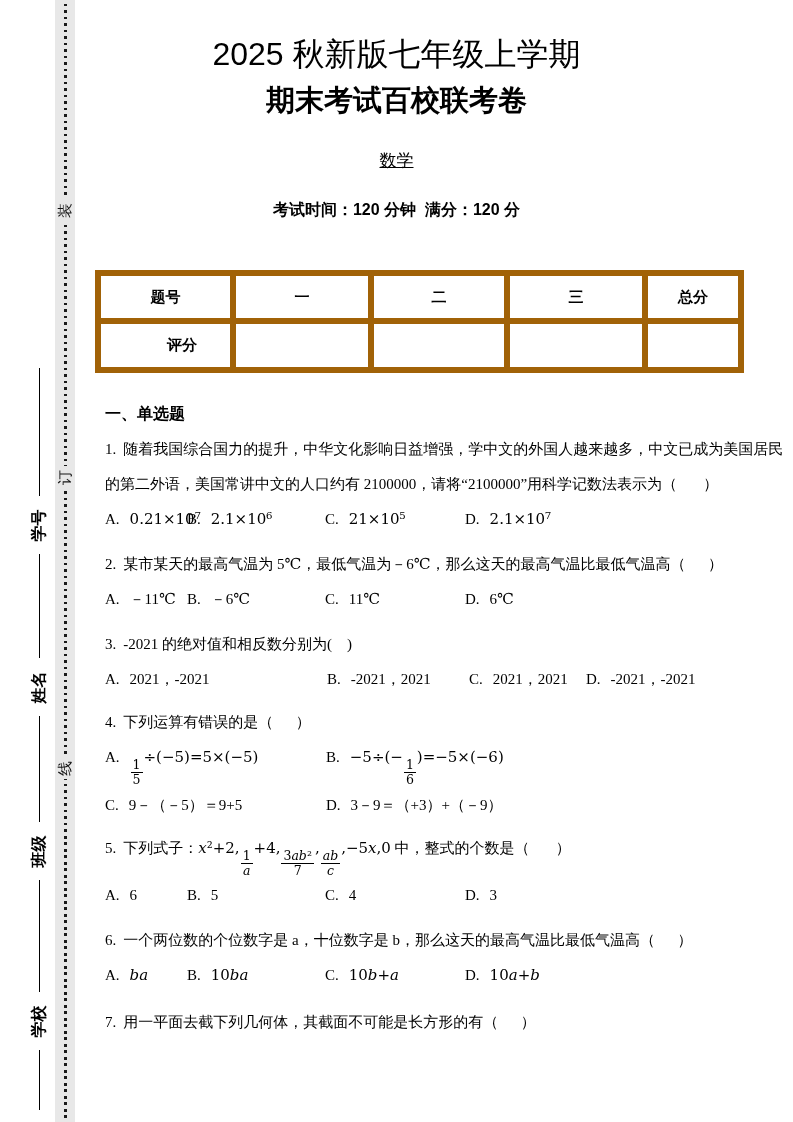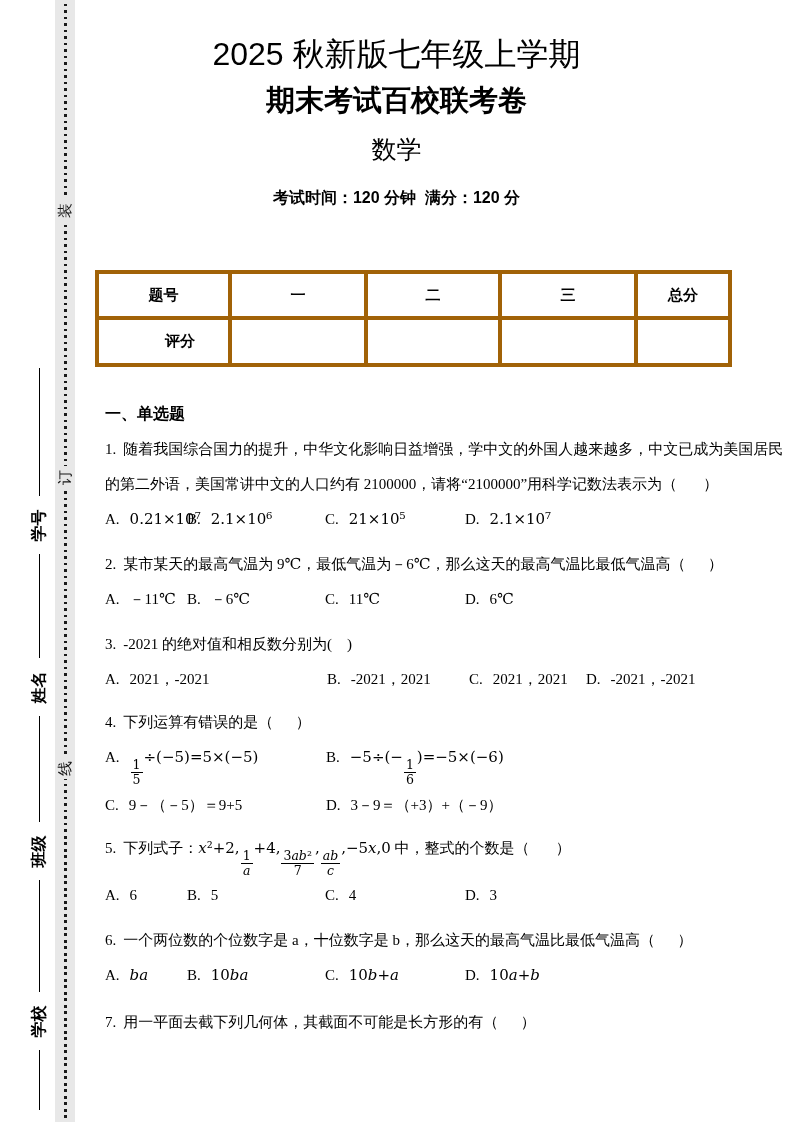"数学" .subject { font-size: 25px -> 17px; margin-top: 16px -> 28px; text-decoration: none -> underline }
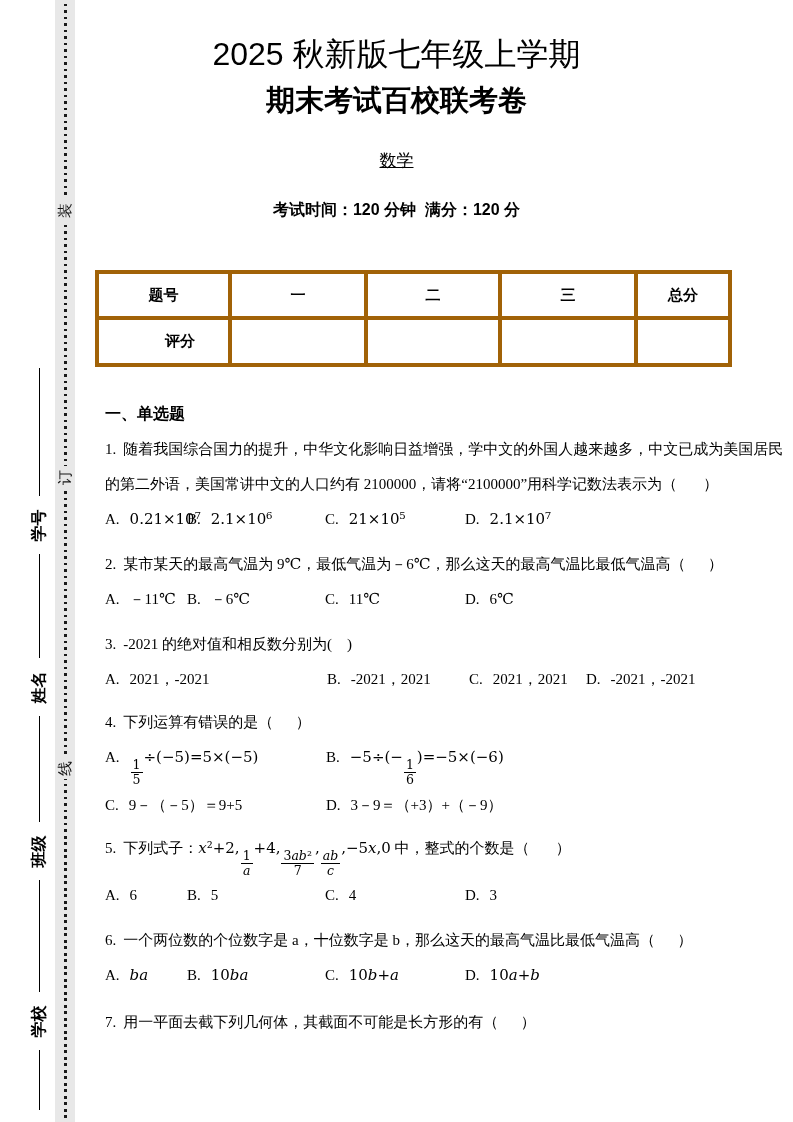"题号" .score-table td { border: 4px solid #a16207 -> 6px solid #a16207 }
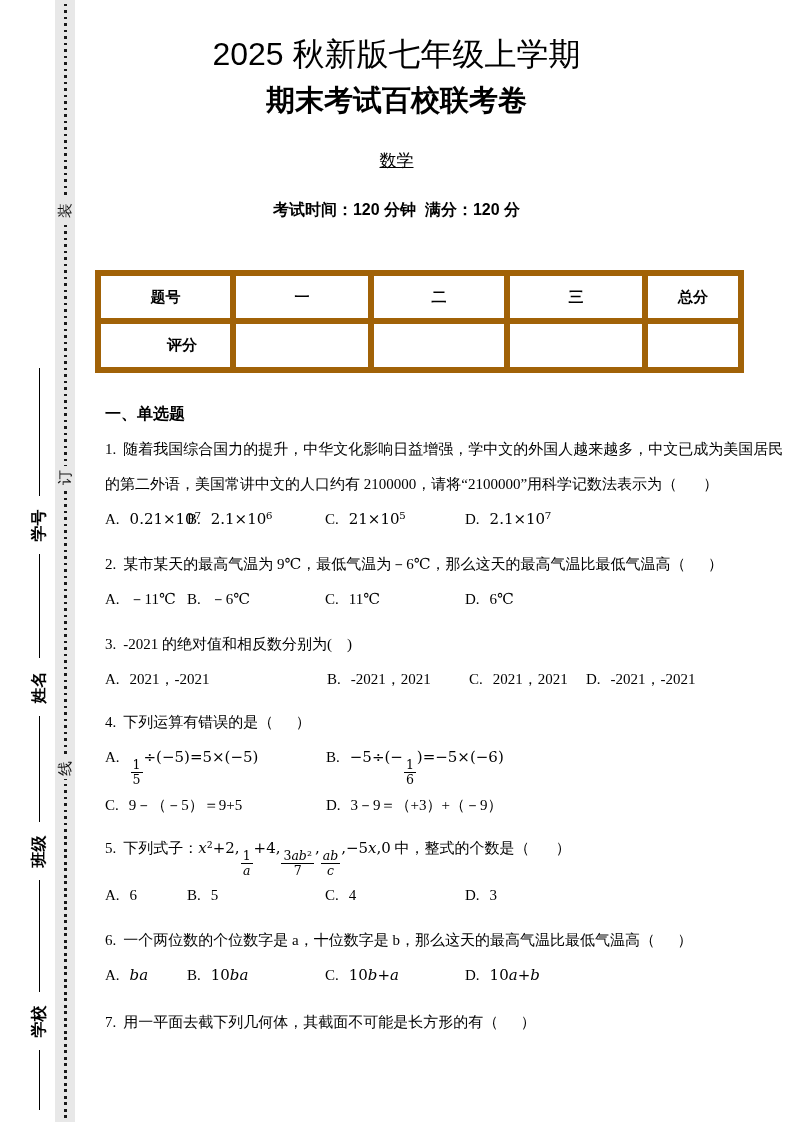"某市某天的最高气温为 9℃，最低气温为－6℃，那么这天的最高气温比最低气温高（" span.pre { text: 9 -> 5 }
